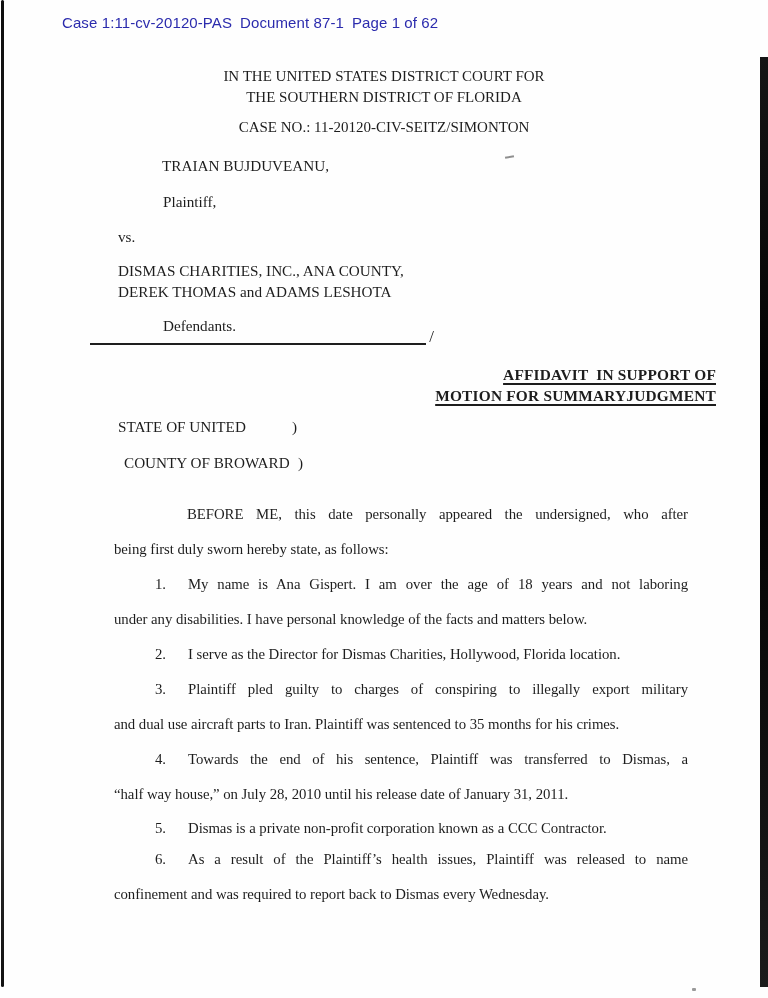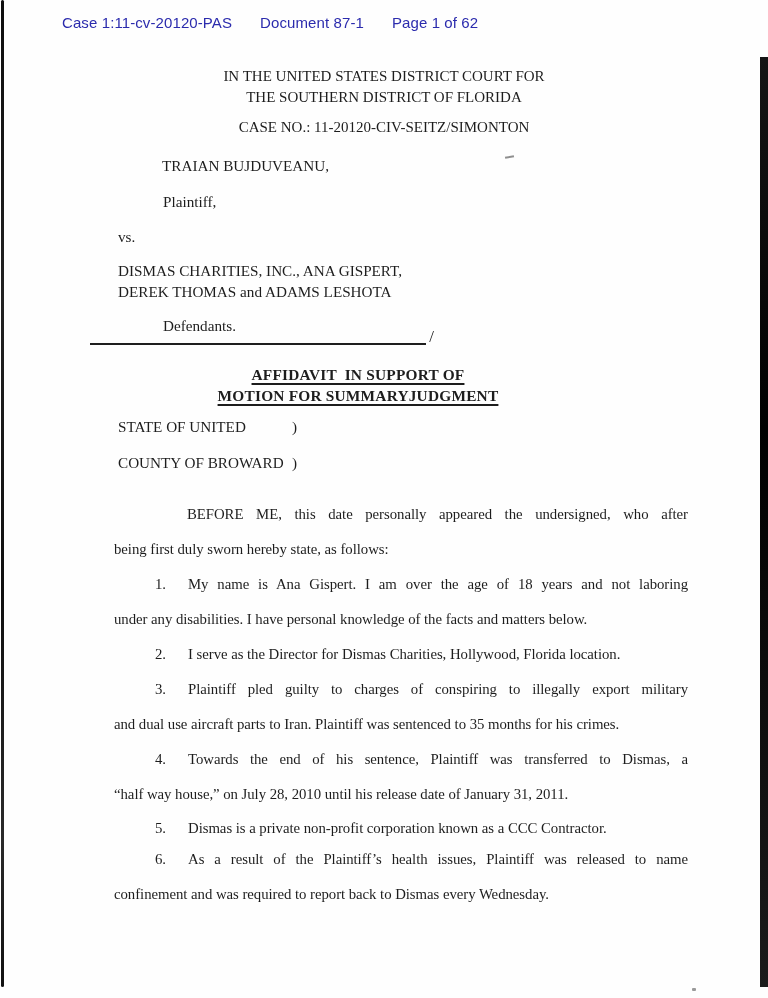"Case 1:11-cv-20120-PAS" .stamp { gap: 28px -> 8px }
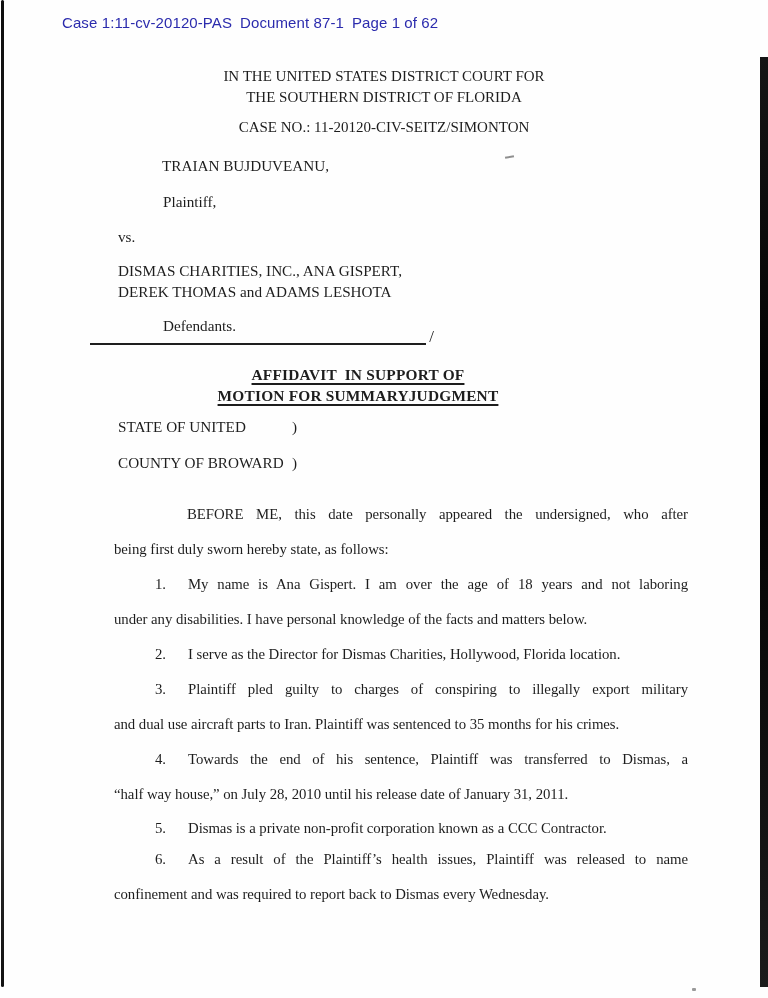"DISMAS CHARITIES, INC., ANA GISPERT," div.cap-line { text: GISPERT -> COUNTY }
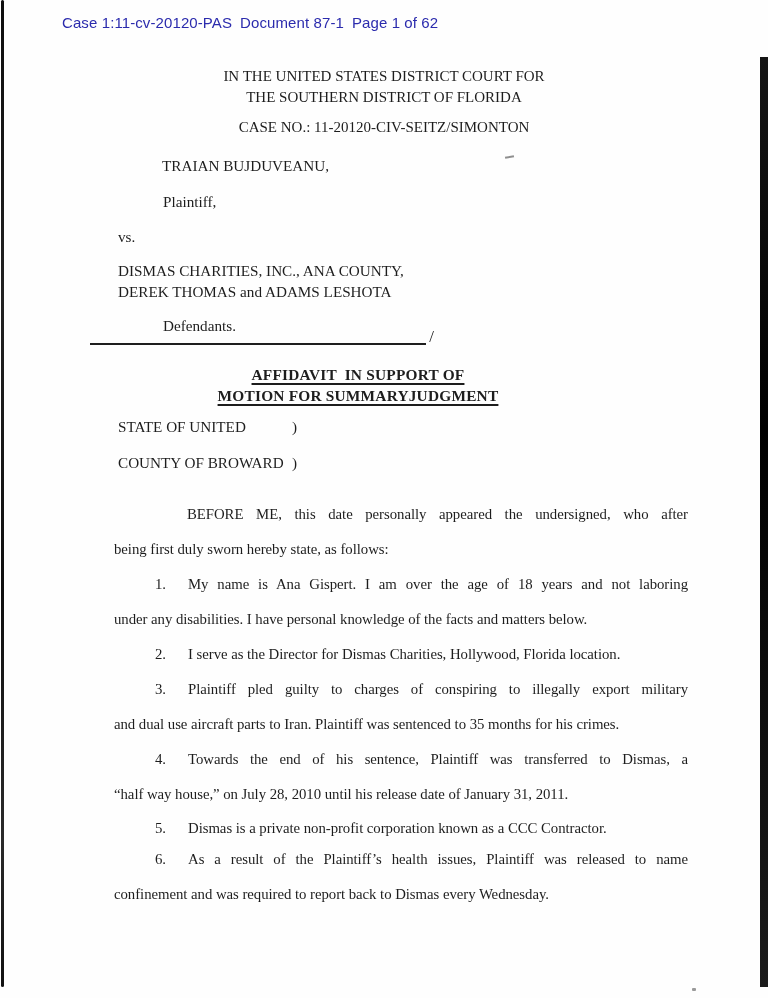"AFFIDAVIT IN SUPPORT OF" .title-line { text-align: center -> right }
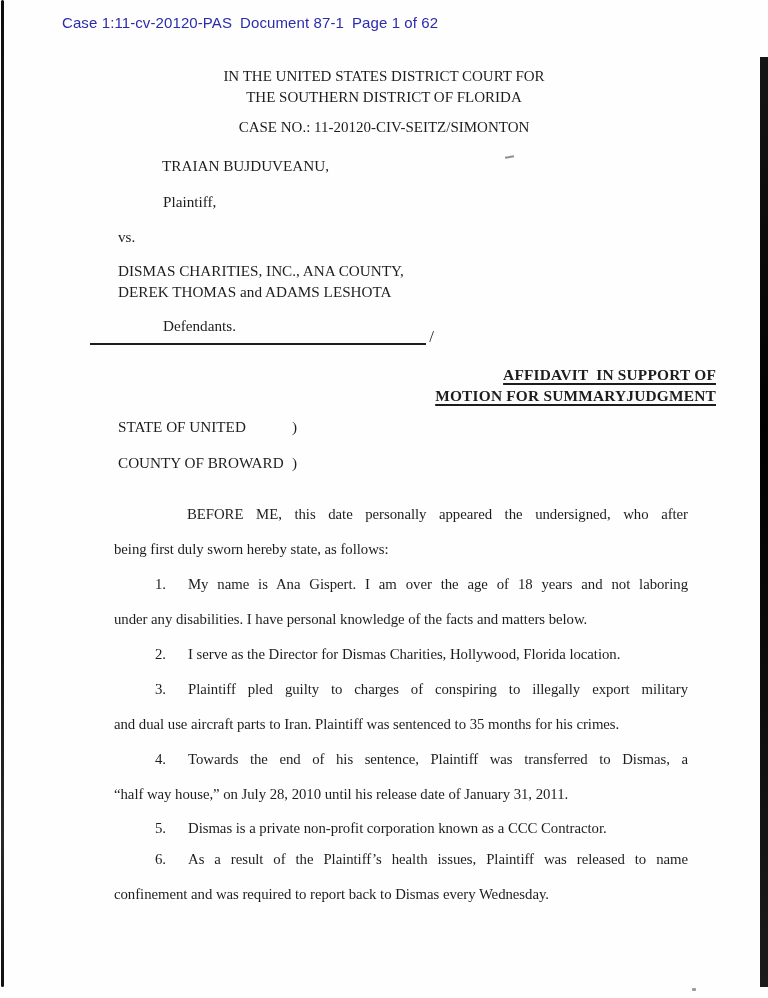"COUNTY OF BROWARD )" .venue-county { margin-left: none -> 6px }
